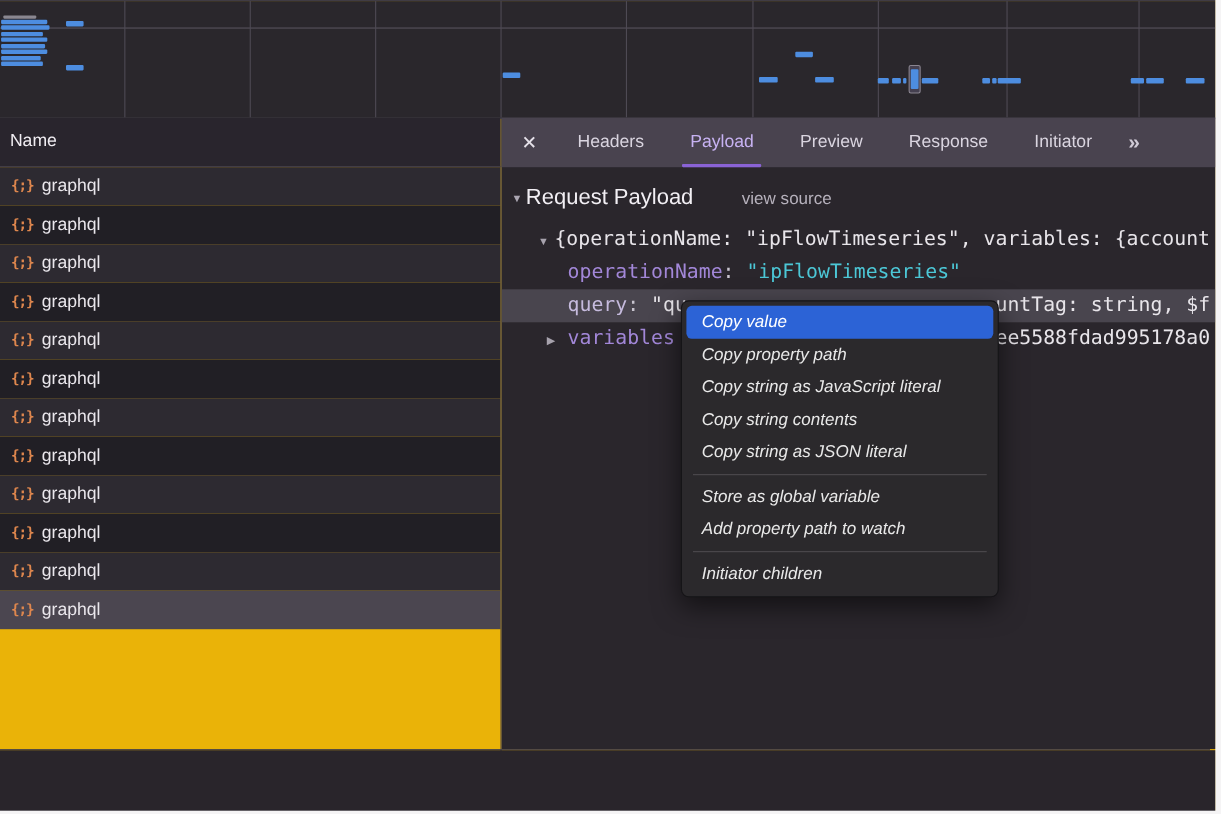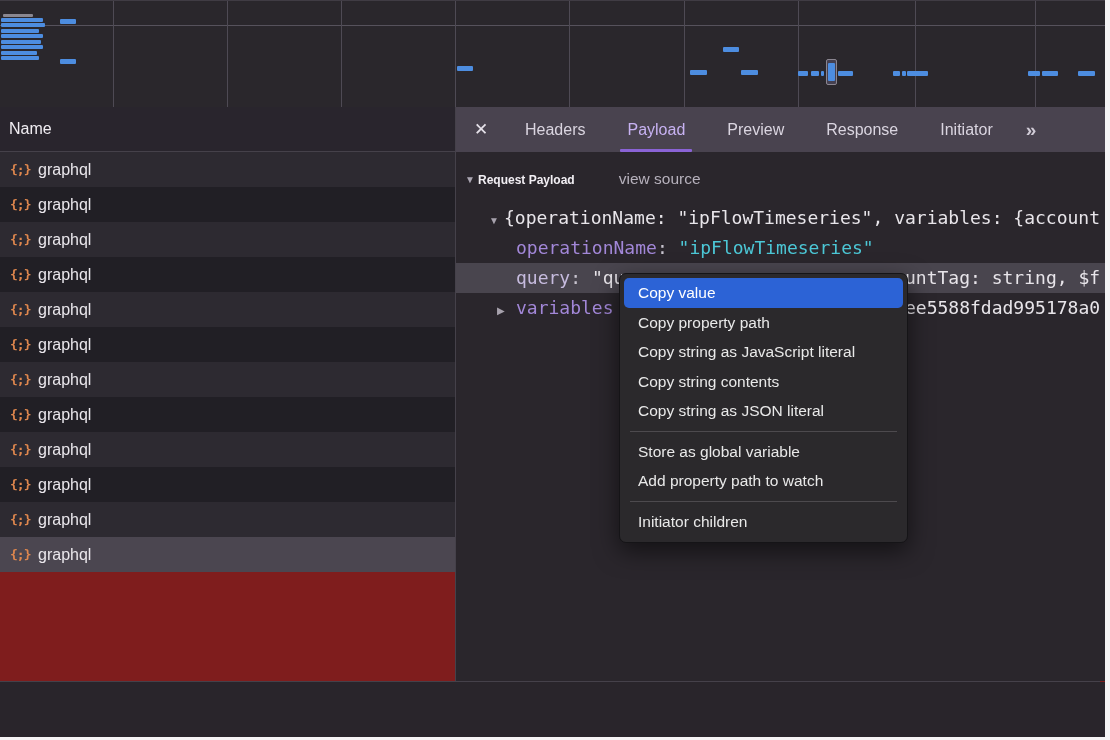"Name" .app { background: #7f1d1d -> #eab308 }
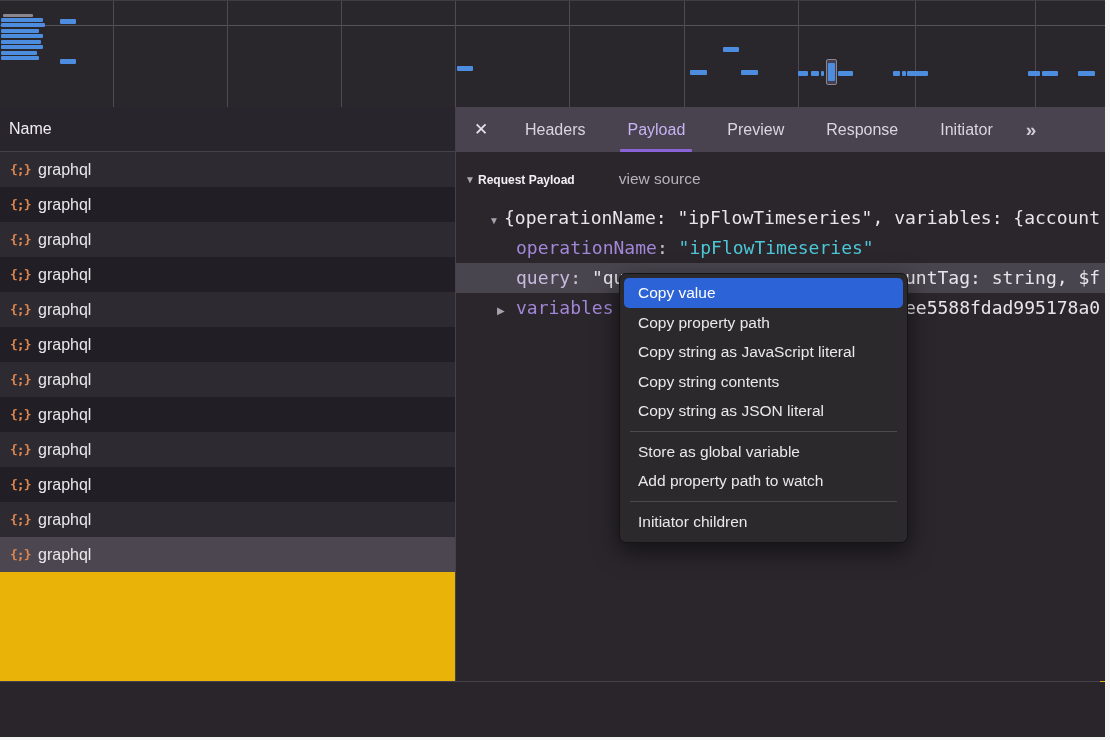"Request Payload" .sect-label { font-size: 12px -> 20px; font-weight: bold -> normal }
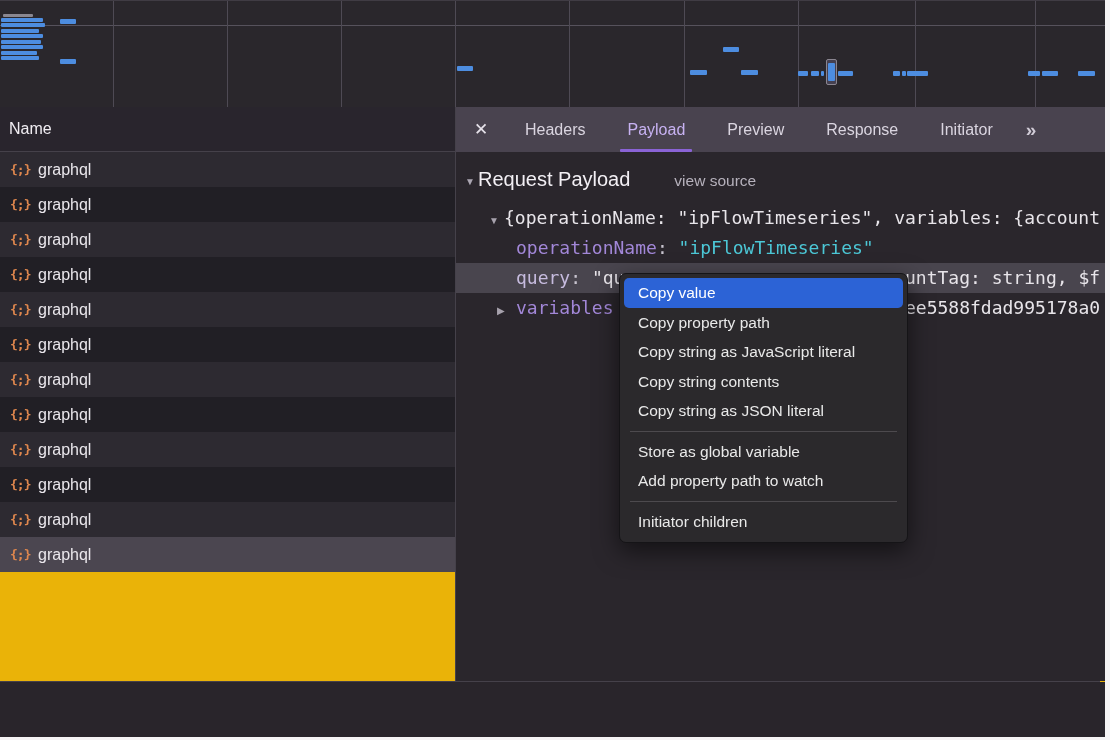"Copy value" .ctxmenu { font-style: none -> italic }
